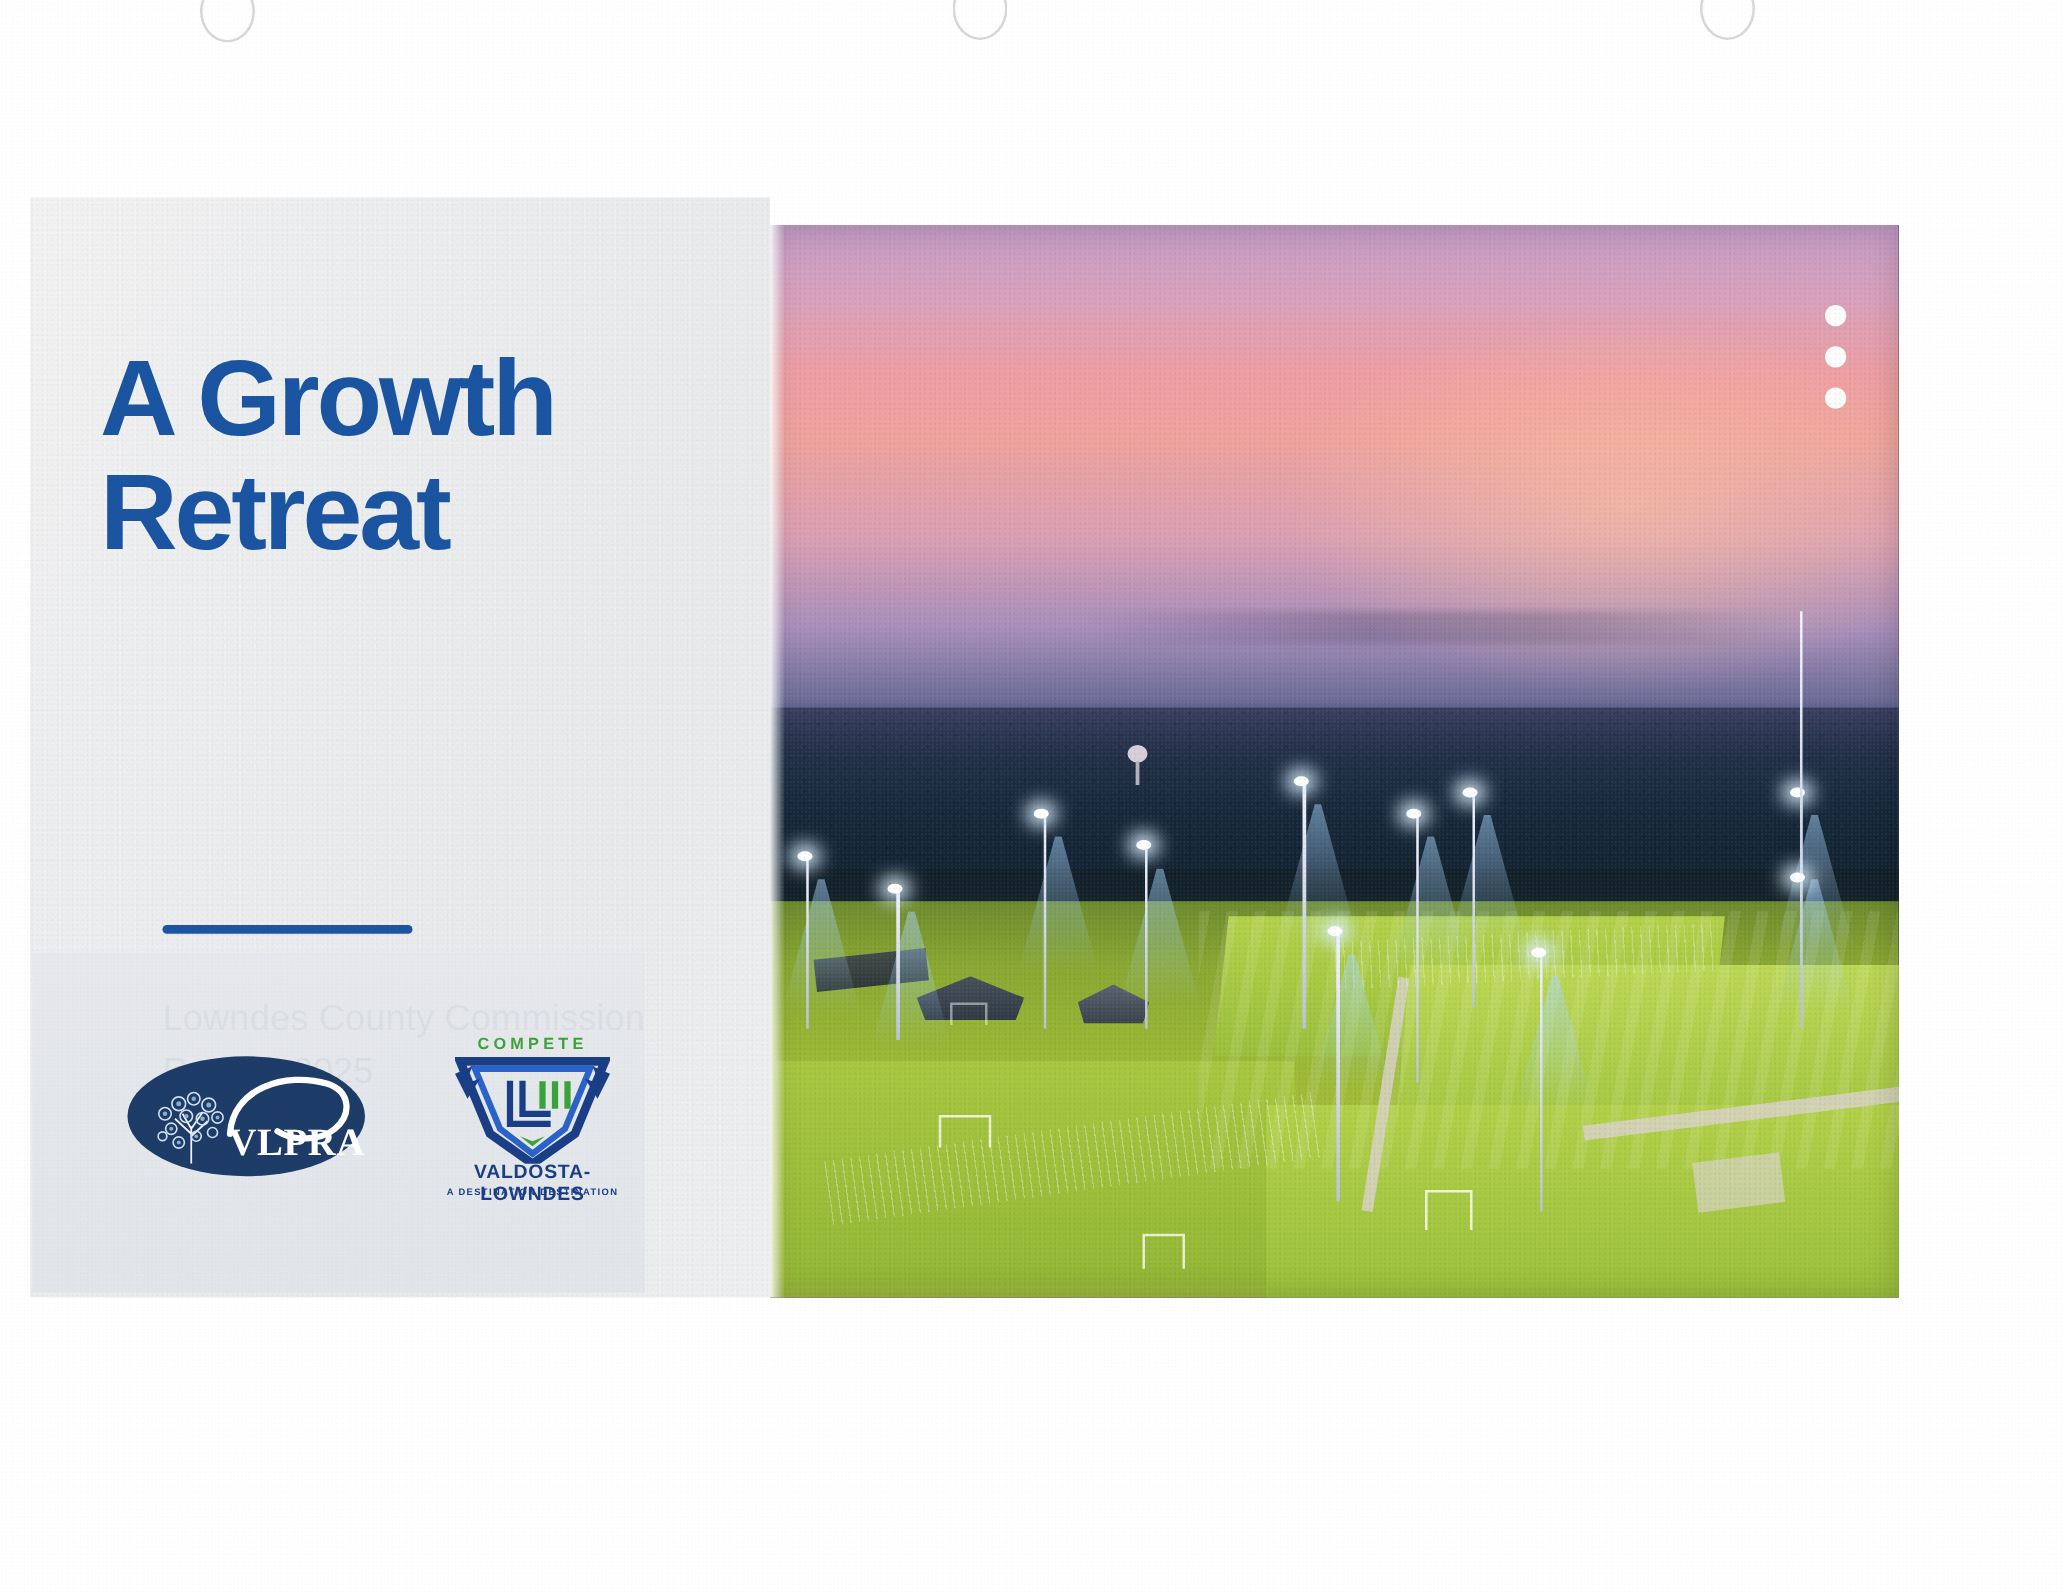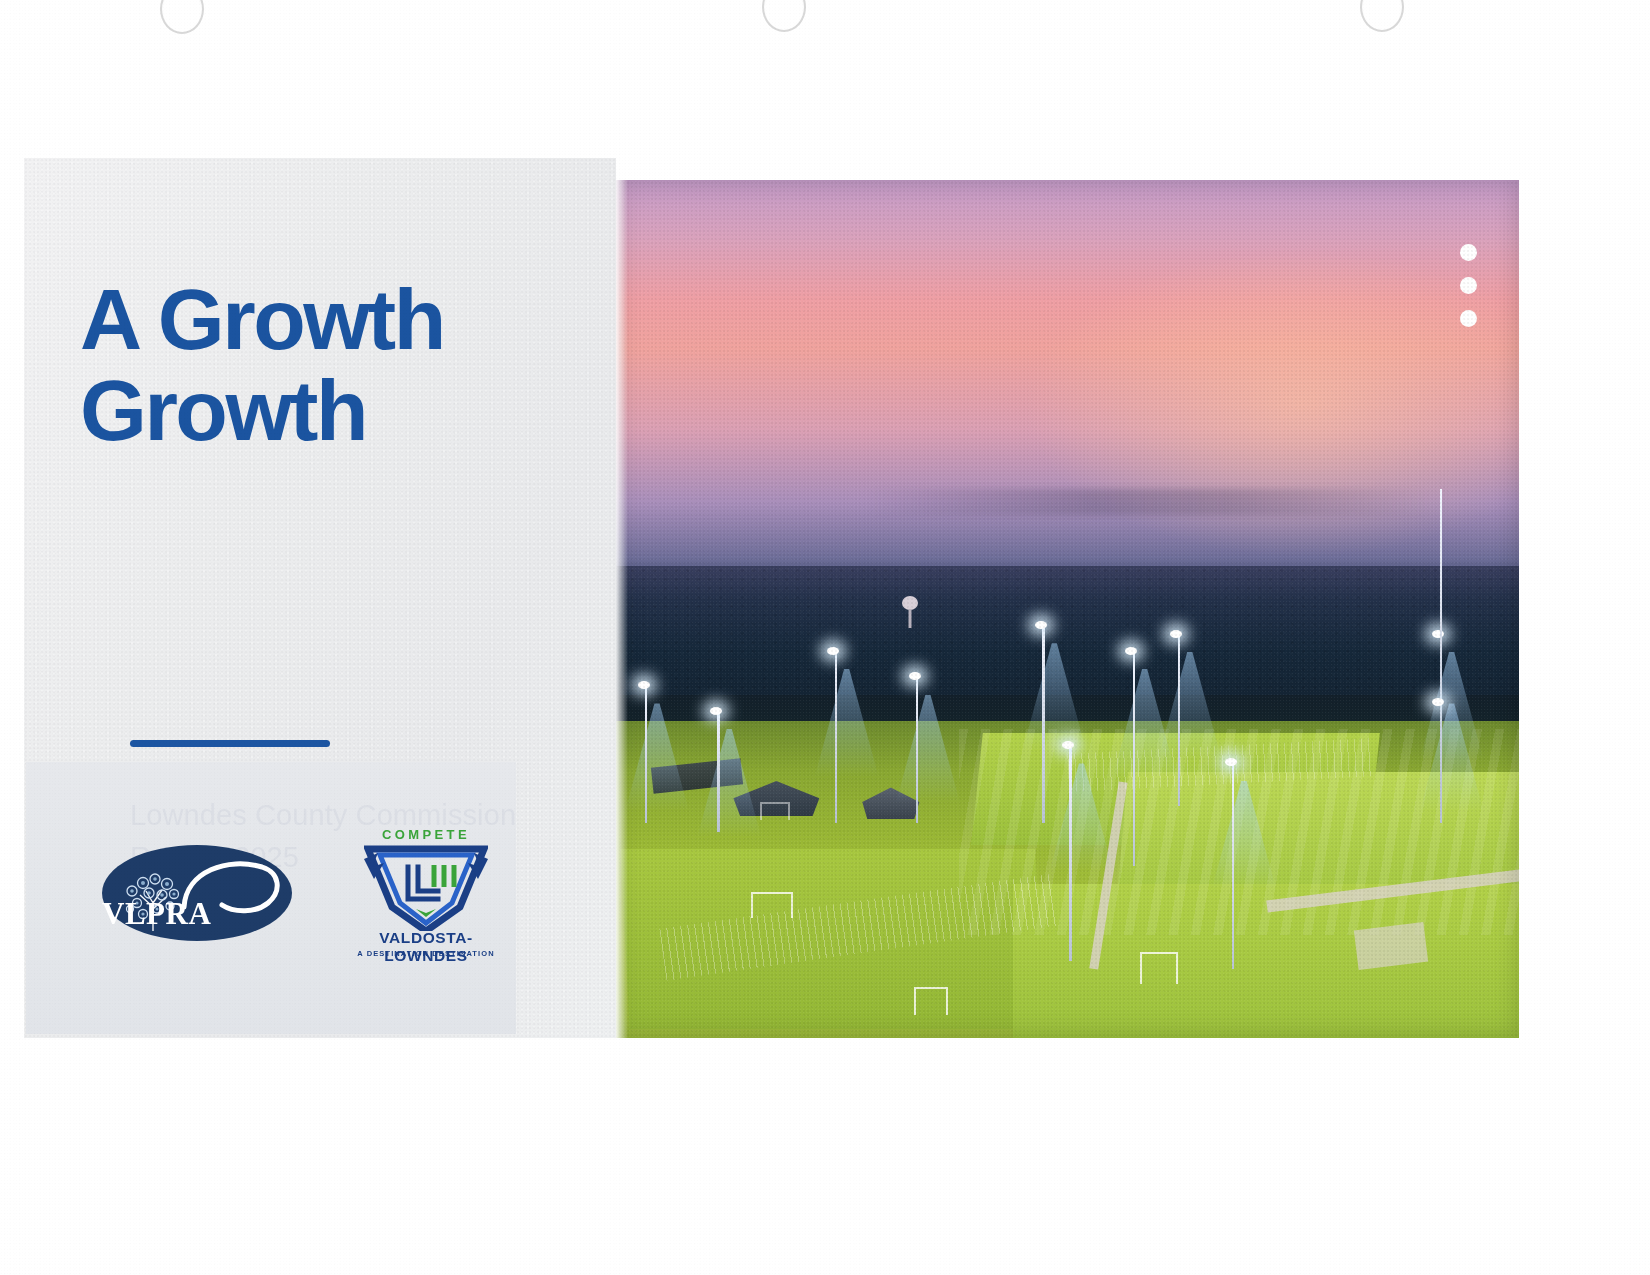"Growth" div.title-line { text: Growth -> Retreat }
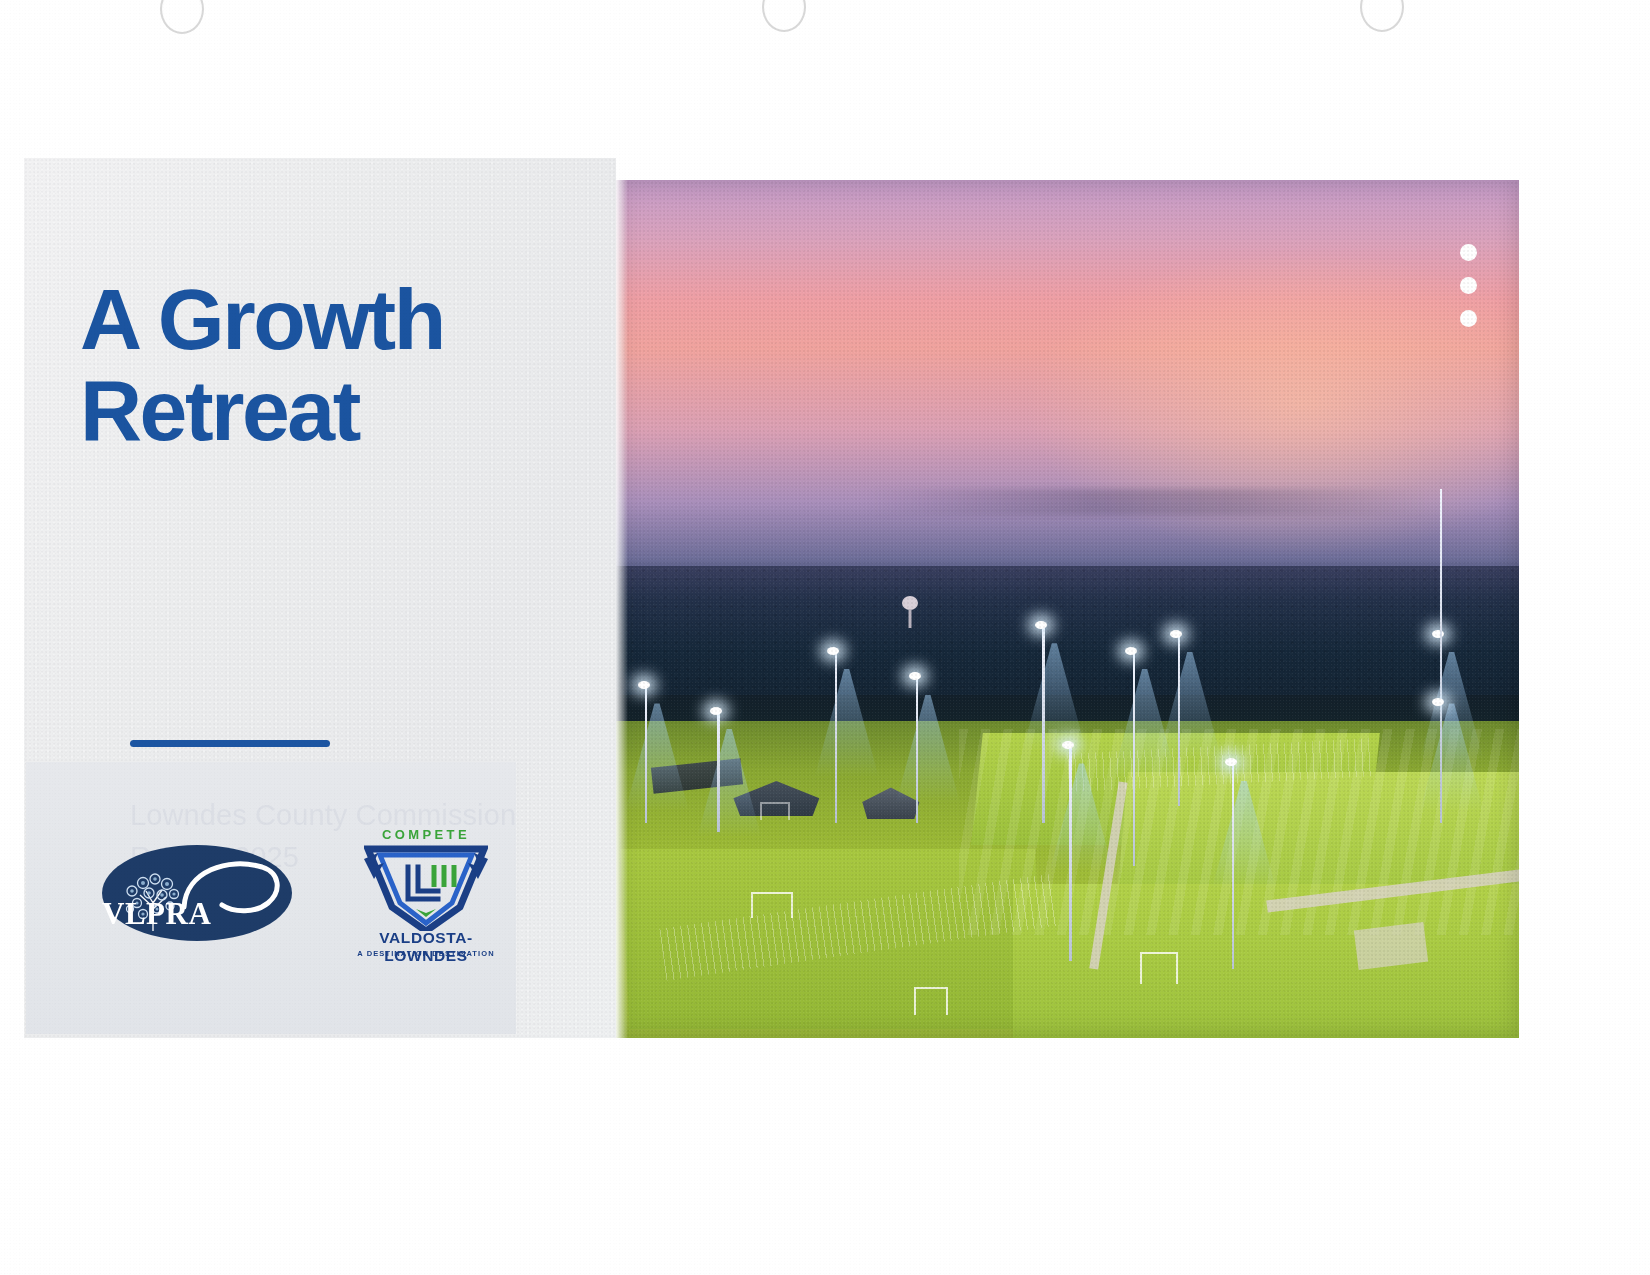"VLPRA" #vlpra-text { text-align: left -> right }
